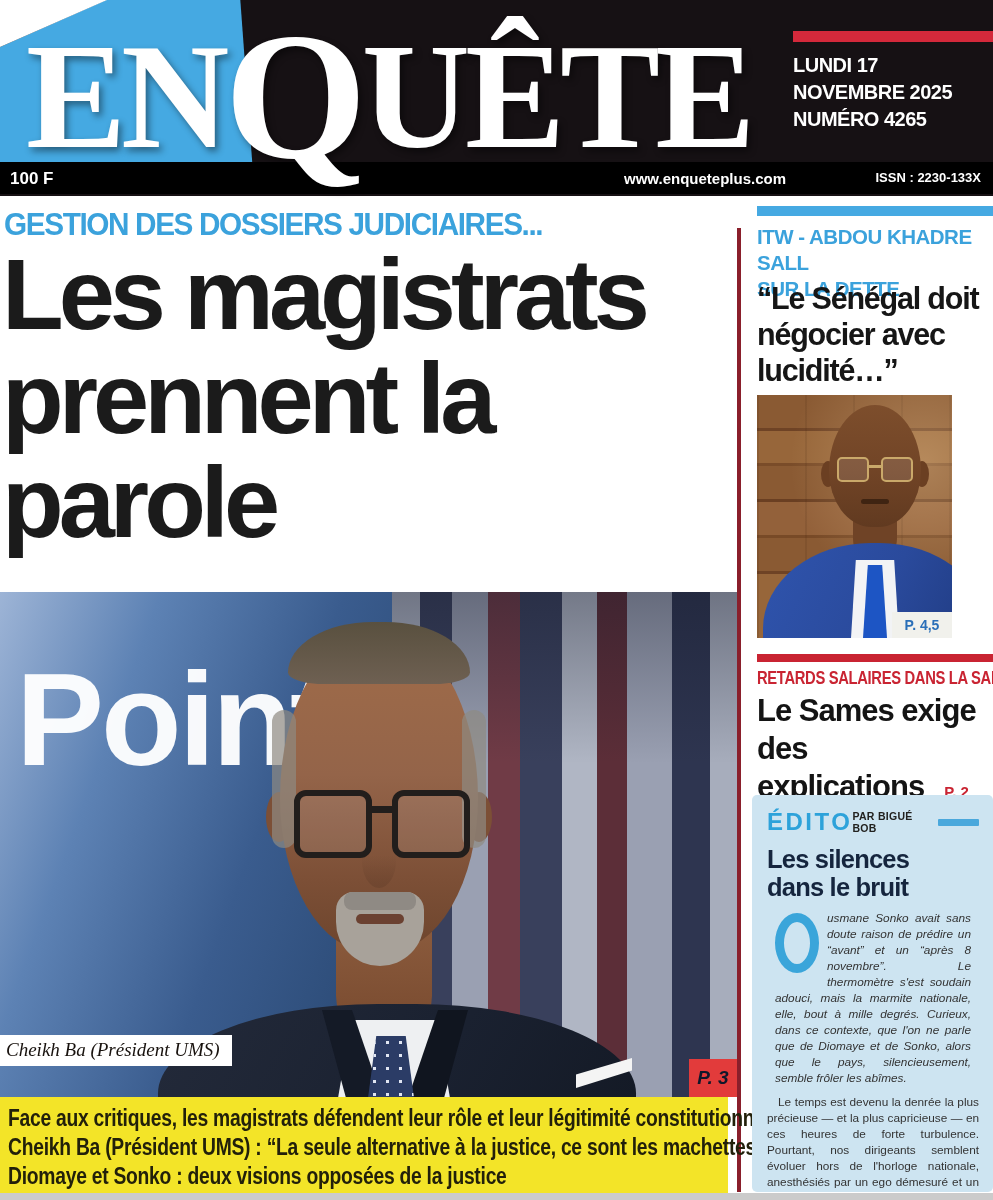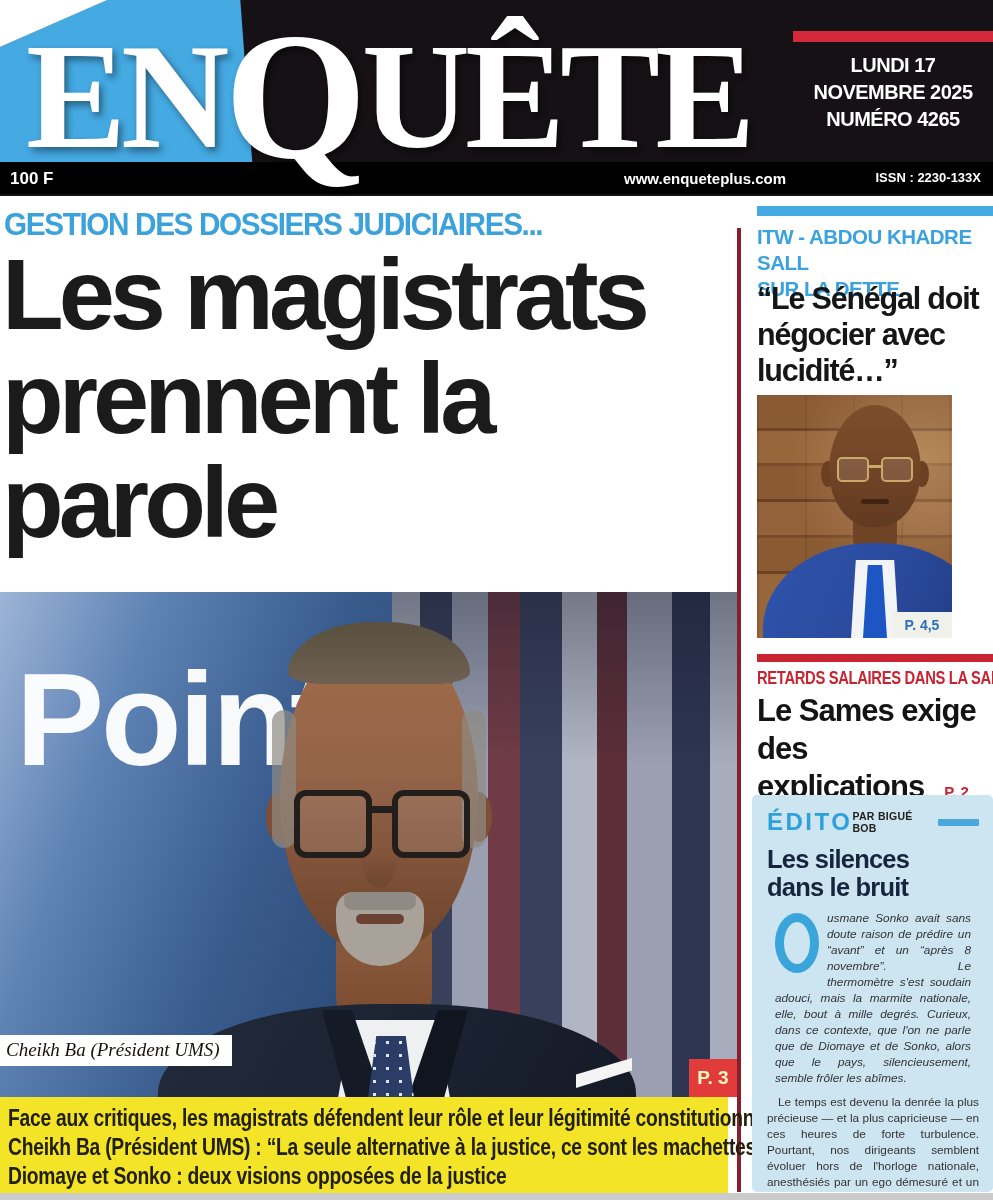"LUNDI 17" .date-lines { text-align: center -> none }
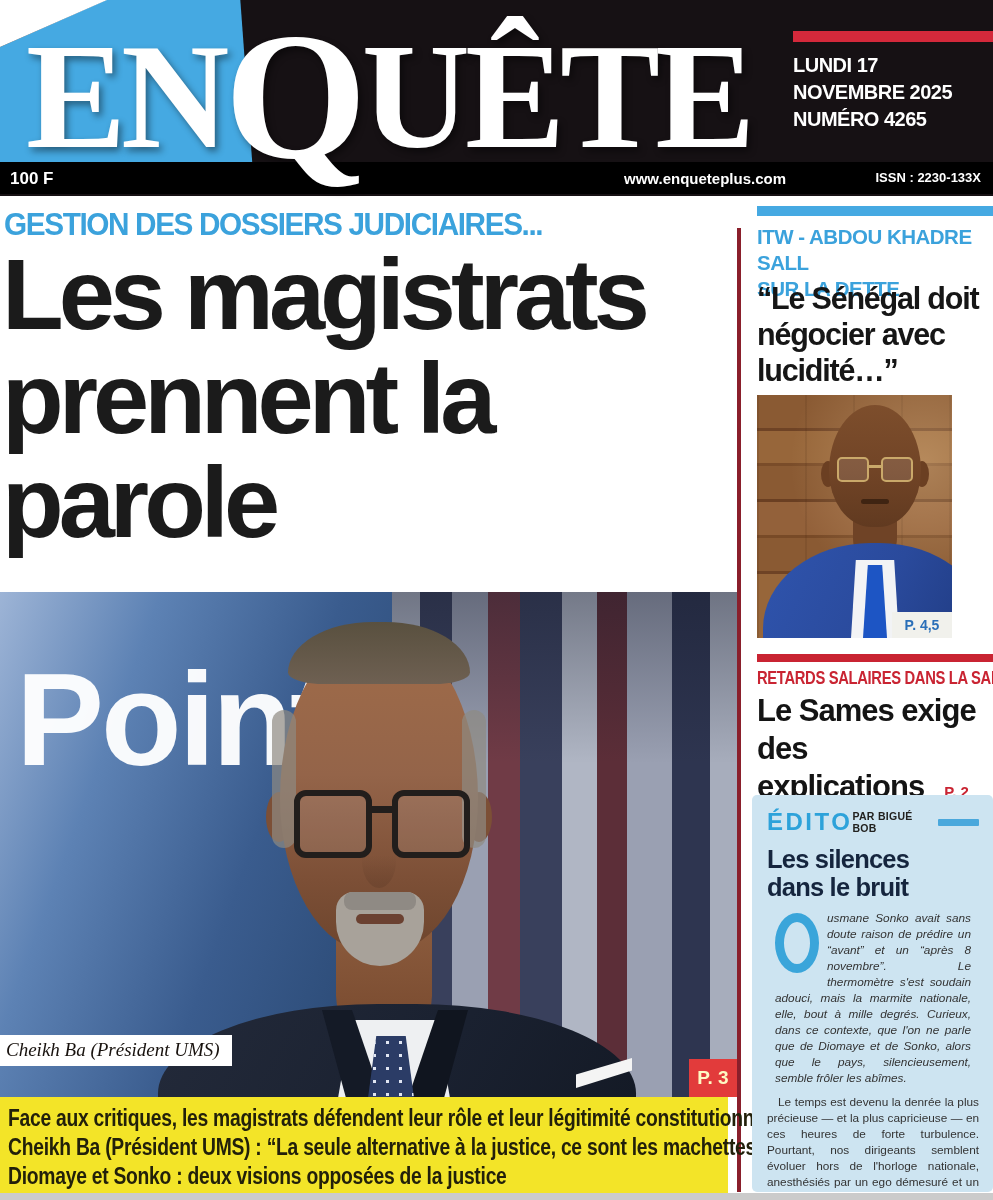"P. 3" .lp-pref { color: #fef9c3 -> #0f172a; font-style: none -> italic }
